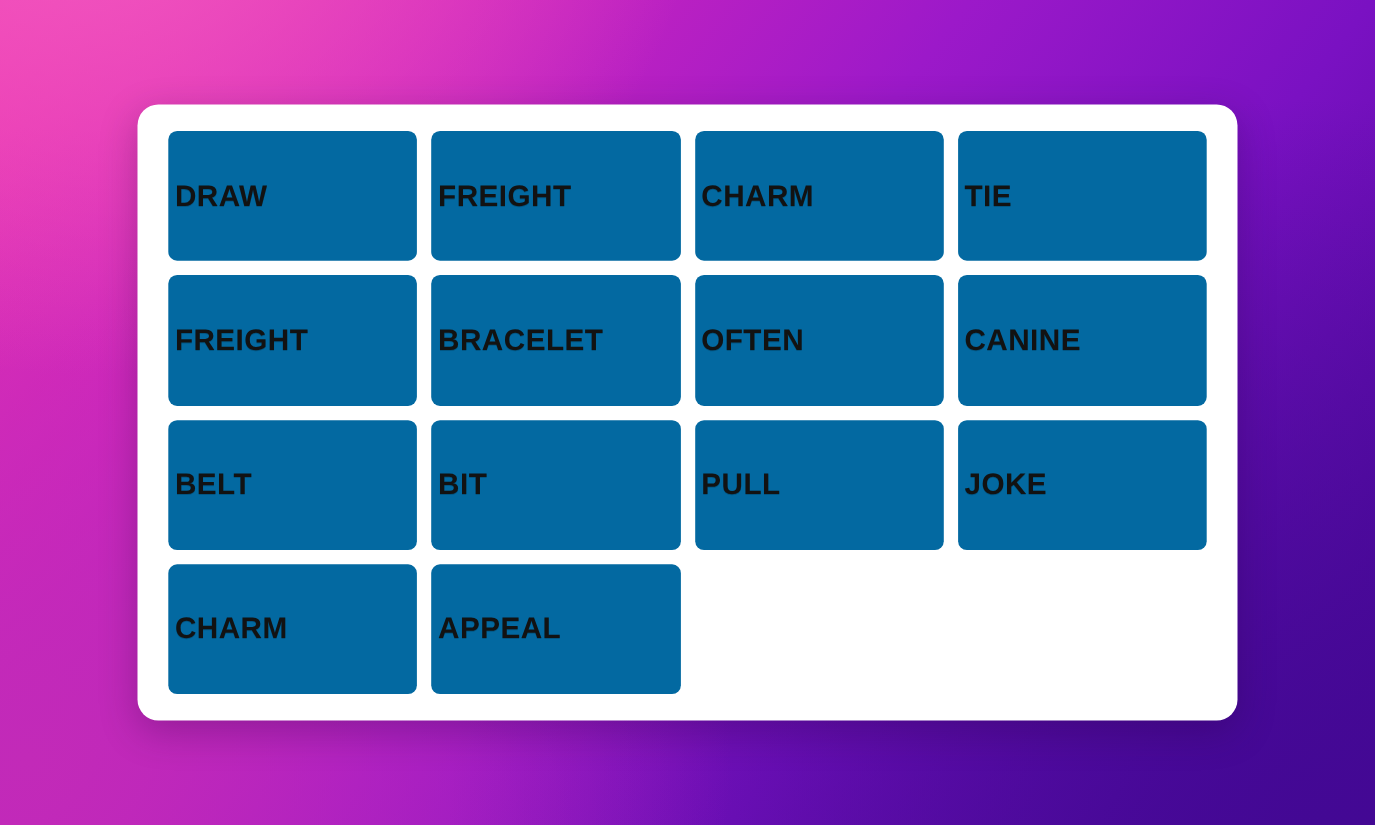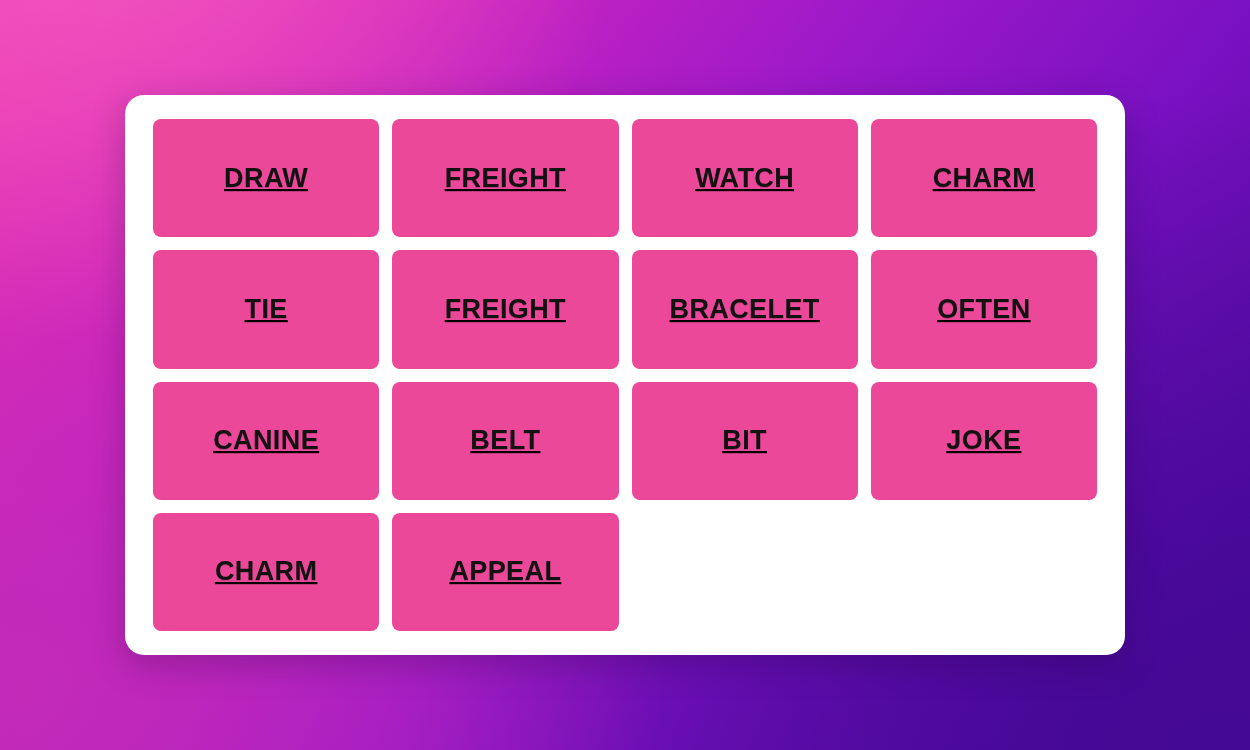"DRAW" .tile { background: #ec4899 -> #0369a1; justify-content: center -> flex-start; text-decoration: underline -> none }
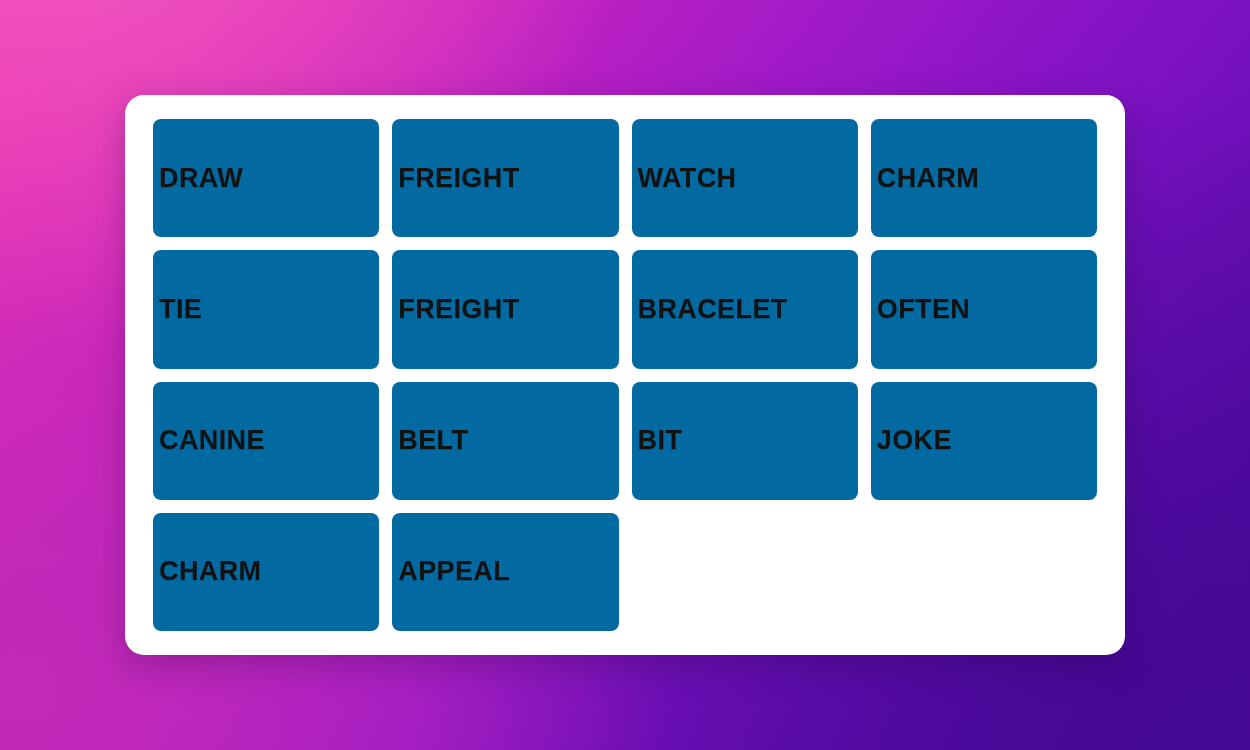"WATCH" div.tile { html: <div> <span>WATCH</span> </div> -> none }
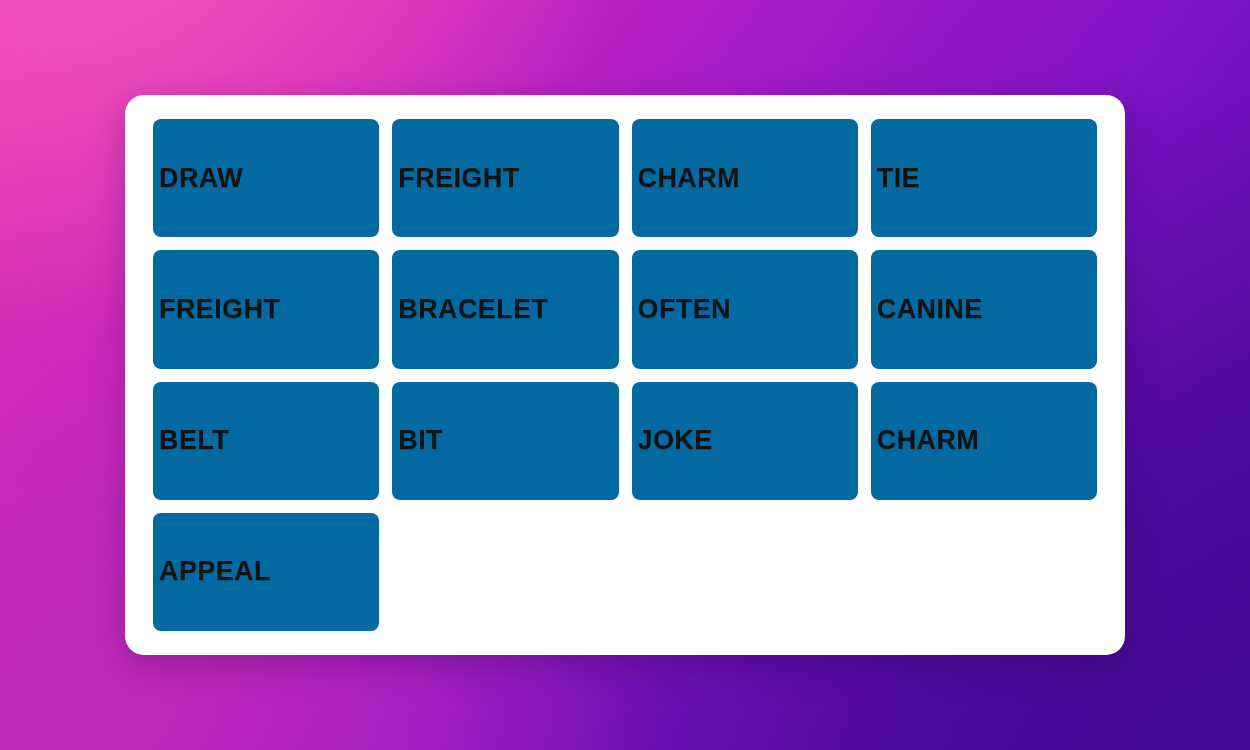"PULL" div.tile { html: none -> <div> <span>PULL</span> </div> }
